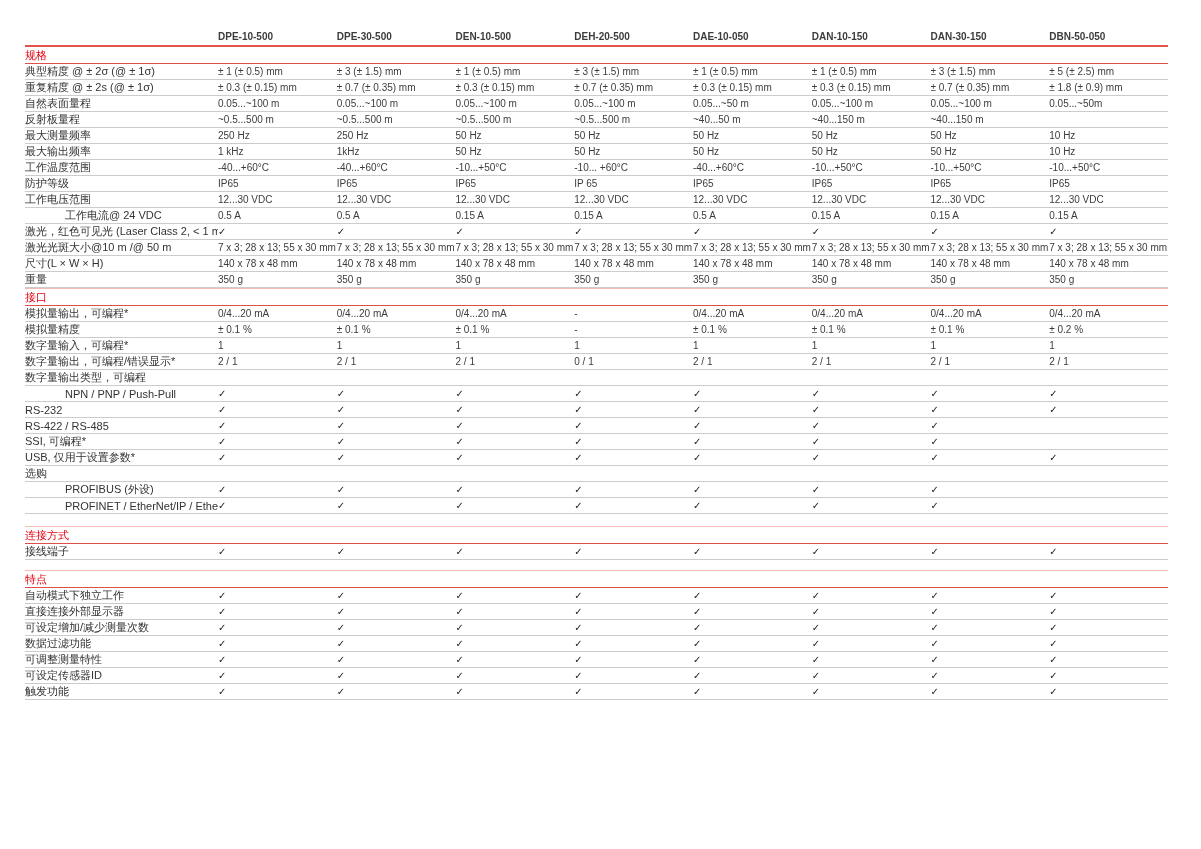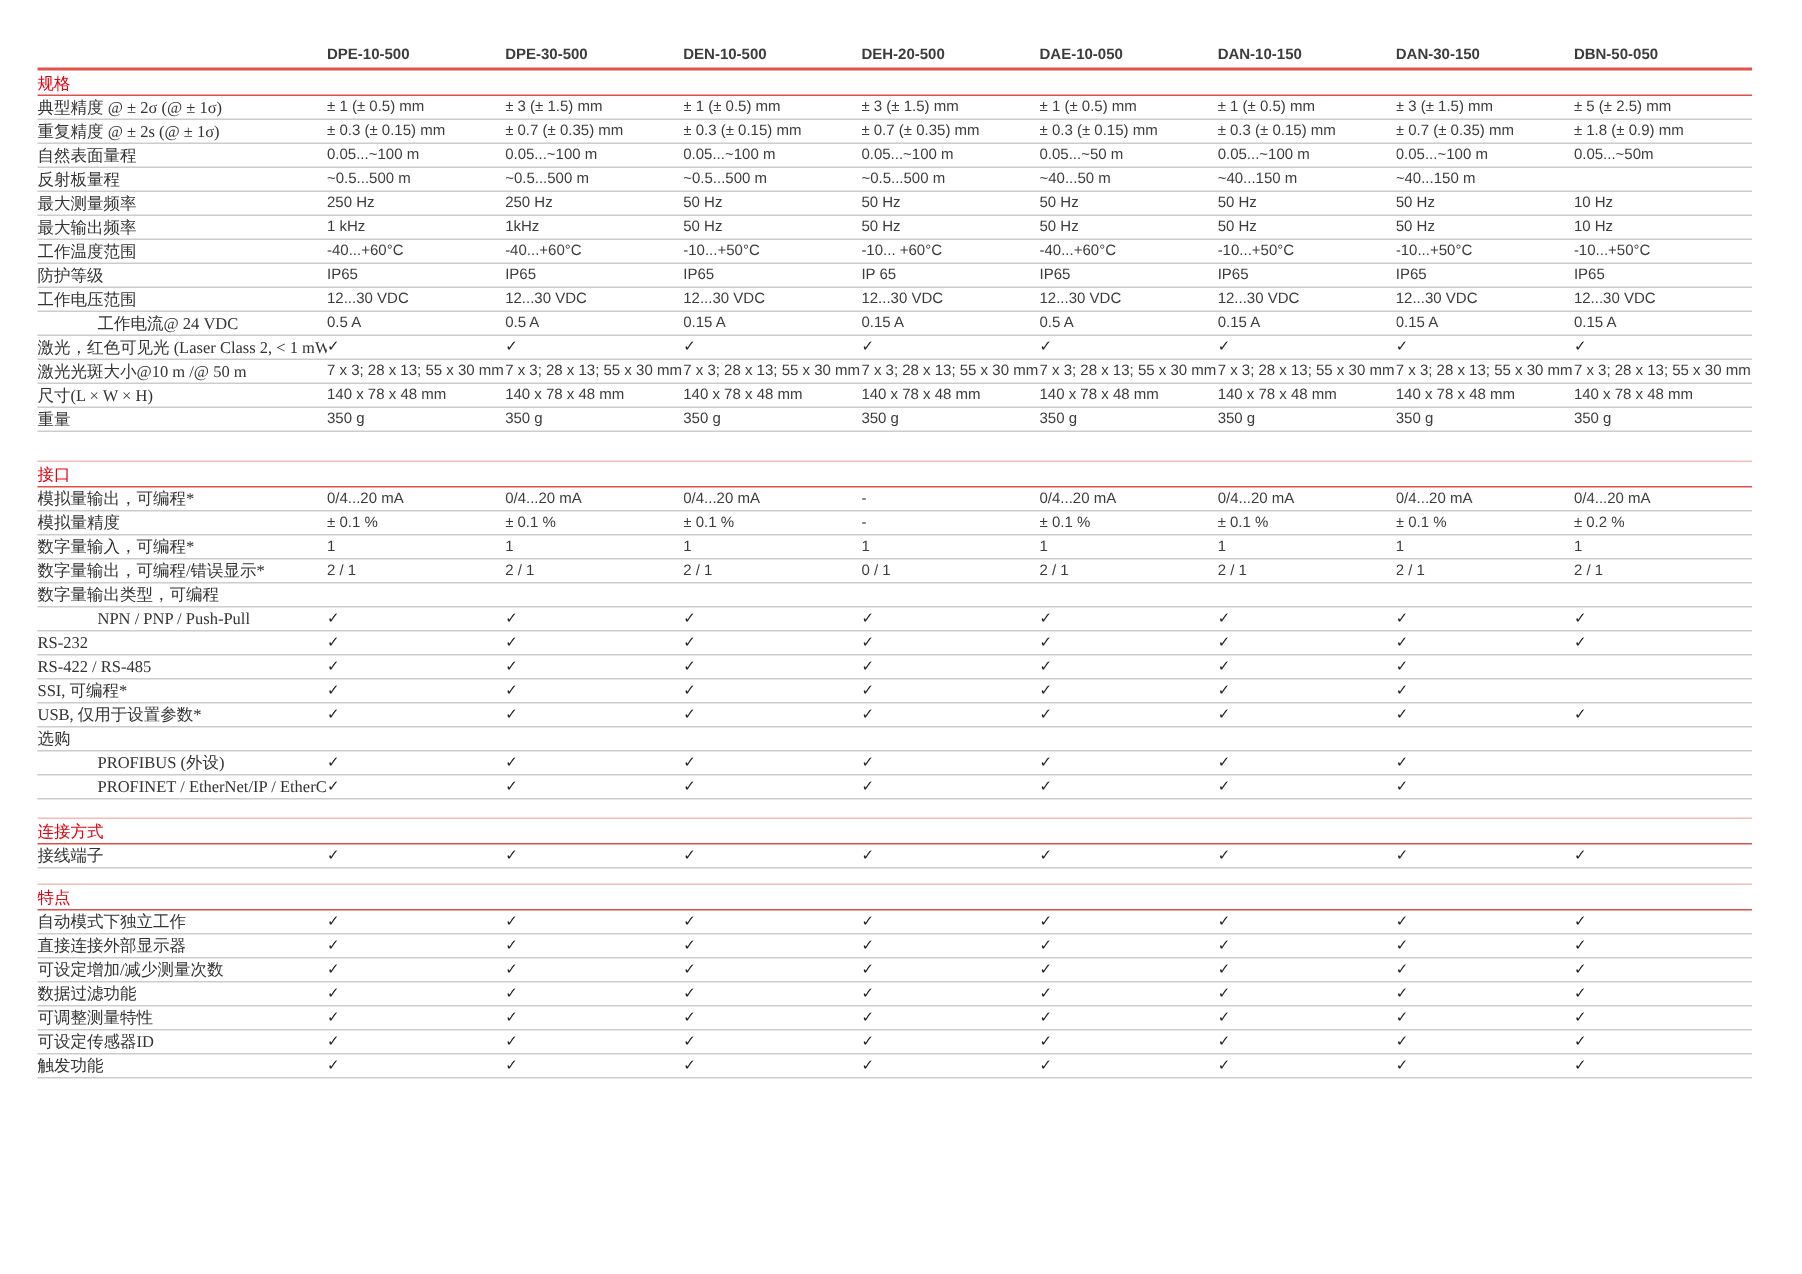"典型精度 @ ± 2σ (@" .row-label { font-family: Liberation Serif, serif -> none }
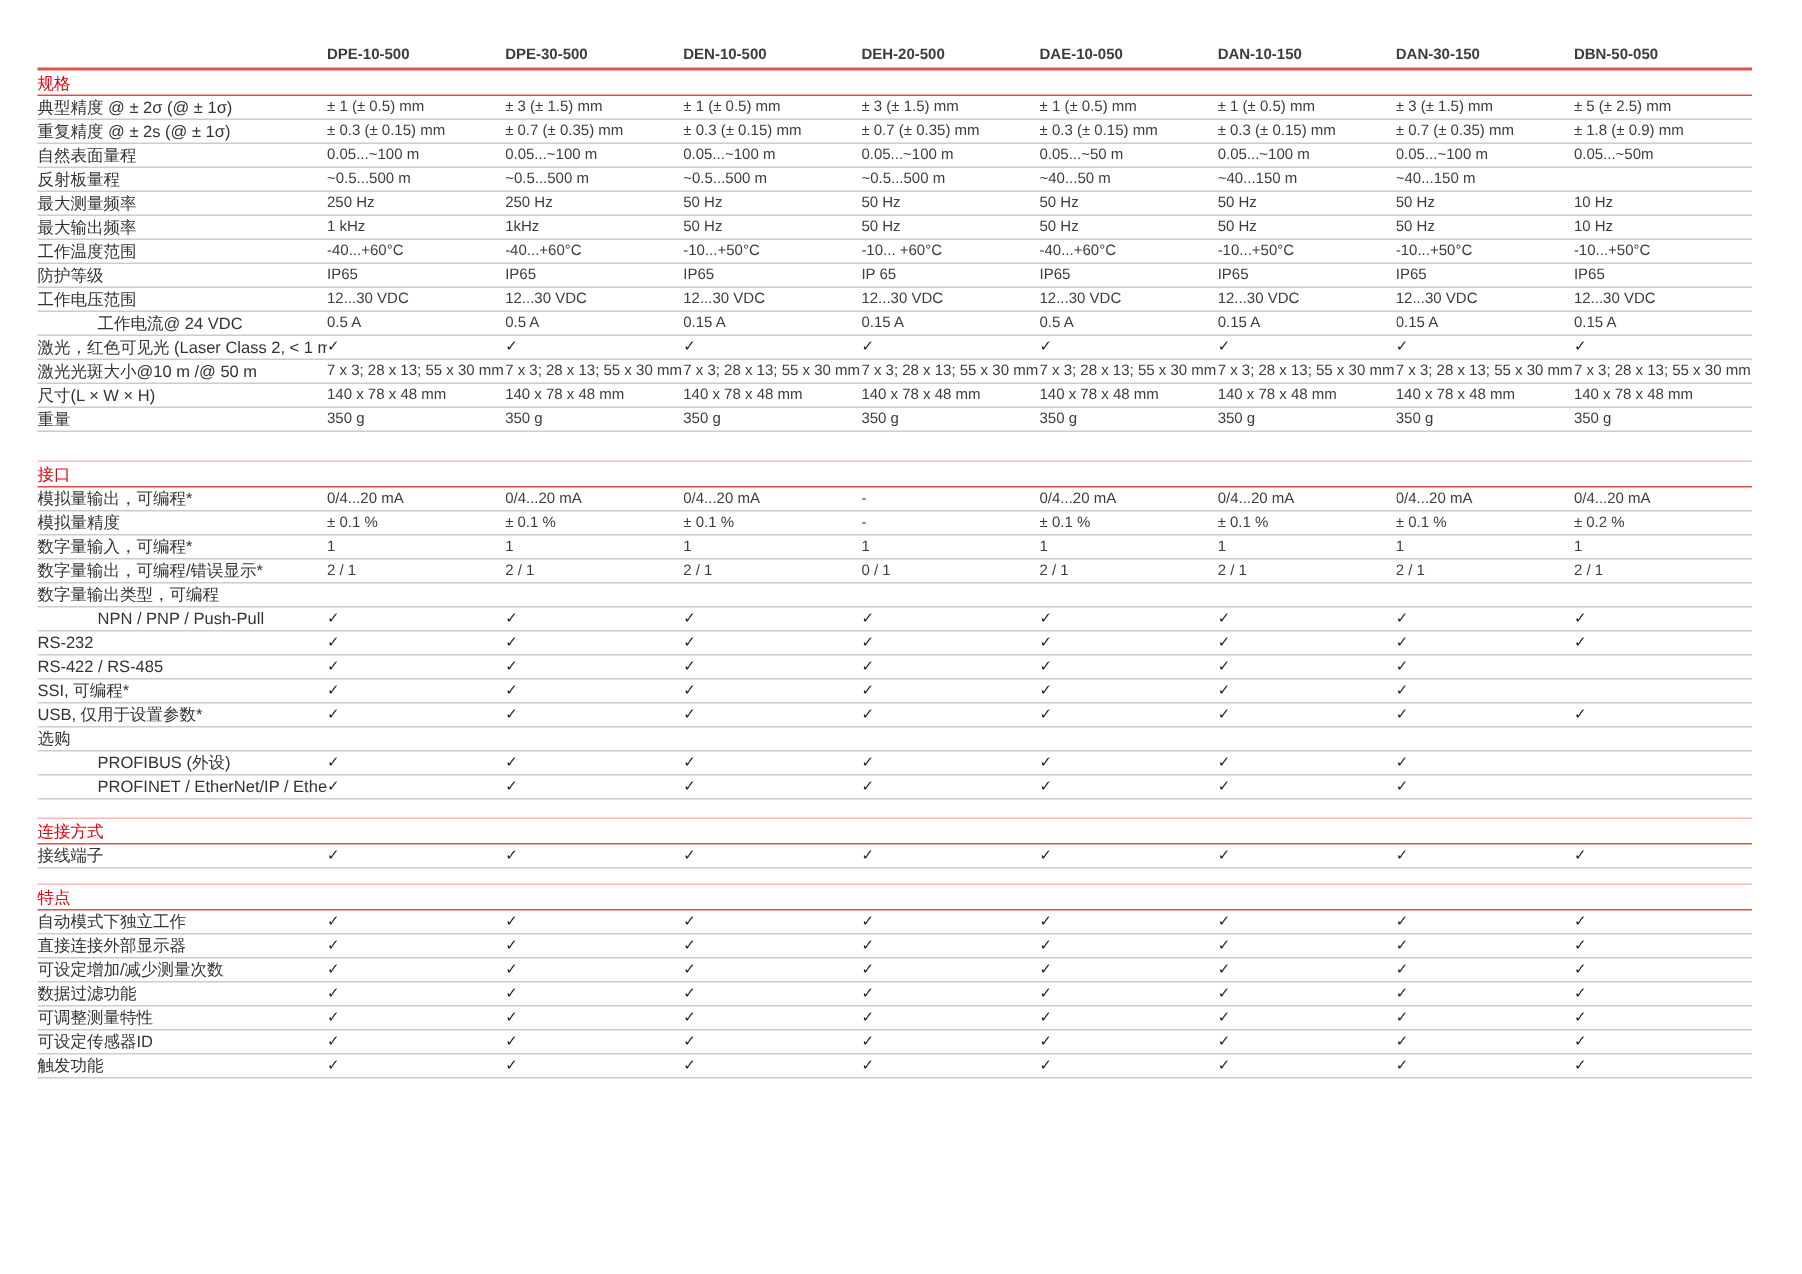"接口" .spec-section:nth-child(2) { margin-top: 19px -> none }
